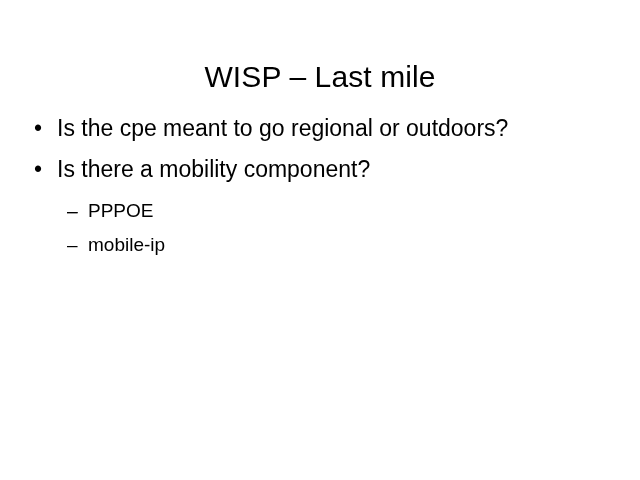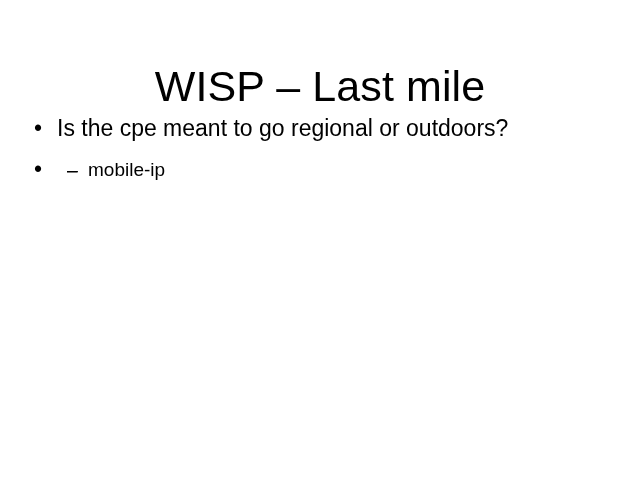"WISP – Last mile" .slide-title { font-size: 43px -> 30px }
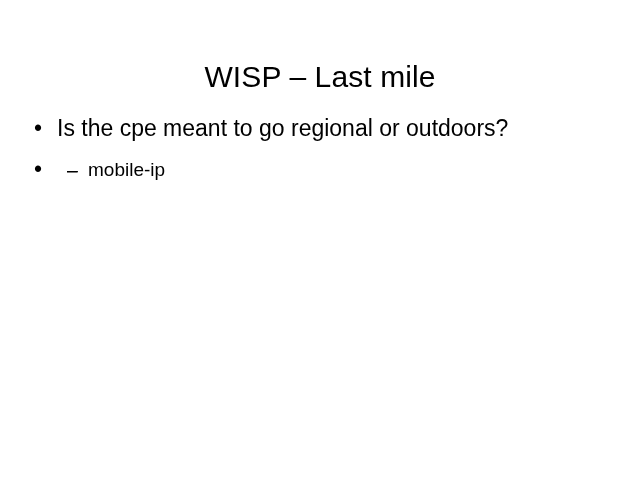"Is there a mobility component?" span.bullet-text { html: none -> <span>Is there a mobility component?</span> }
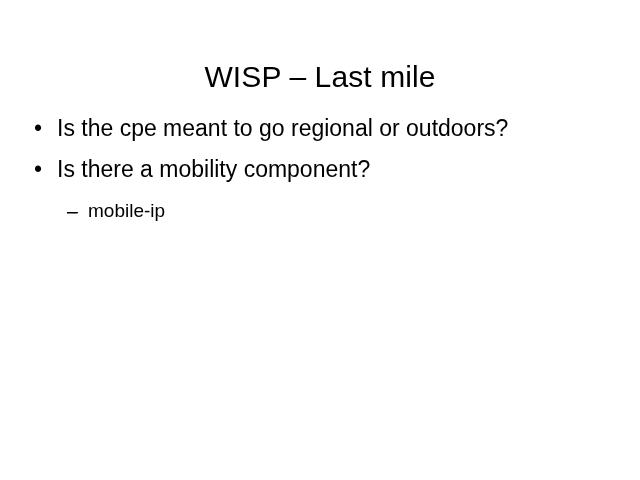"PPPOE" span.bullet-text { html: none -> <span>PPPOE</span> }
